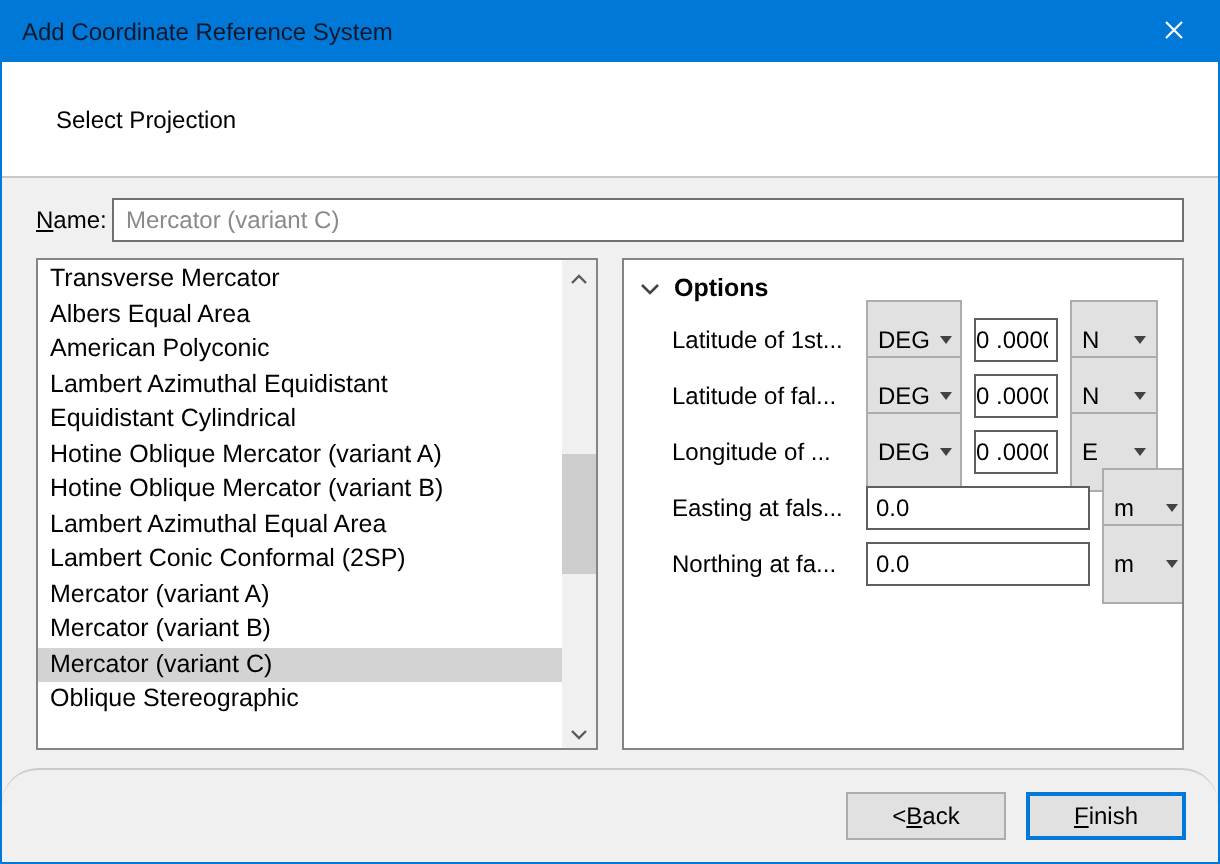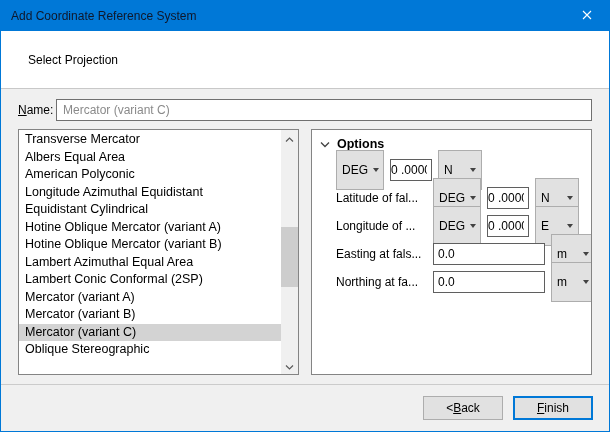"Latitude of 1st..." div.opt-label { html: none -> <div>Latitude of 1st...</div> }
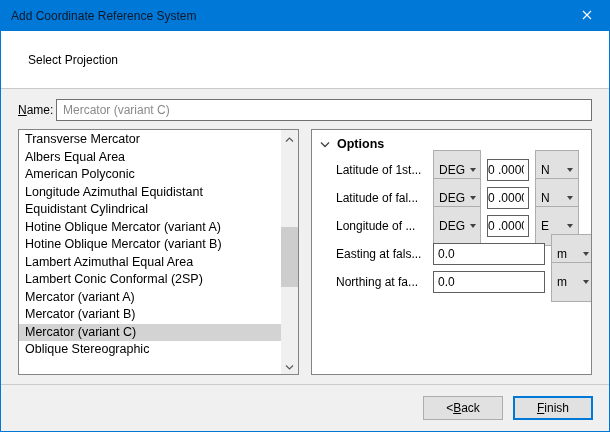"Longitude Azimuthal Equidistant" div.list-item { text: Longitude -> Lambert }
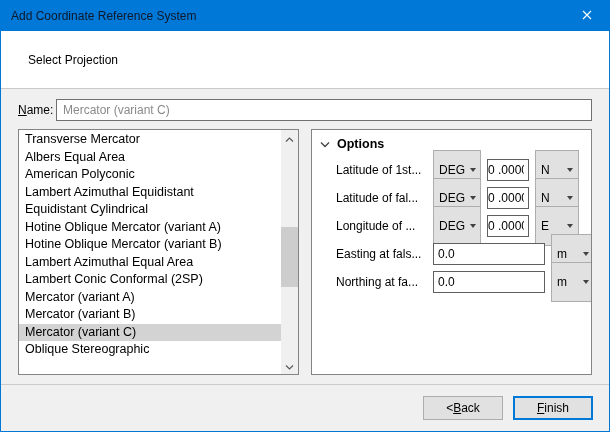"< ack" .footer { border-radius: none -> 18px }
